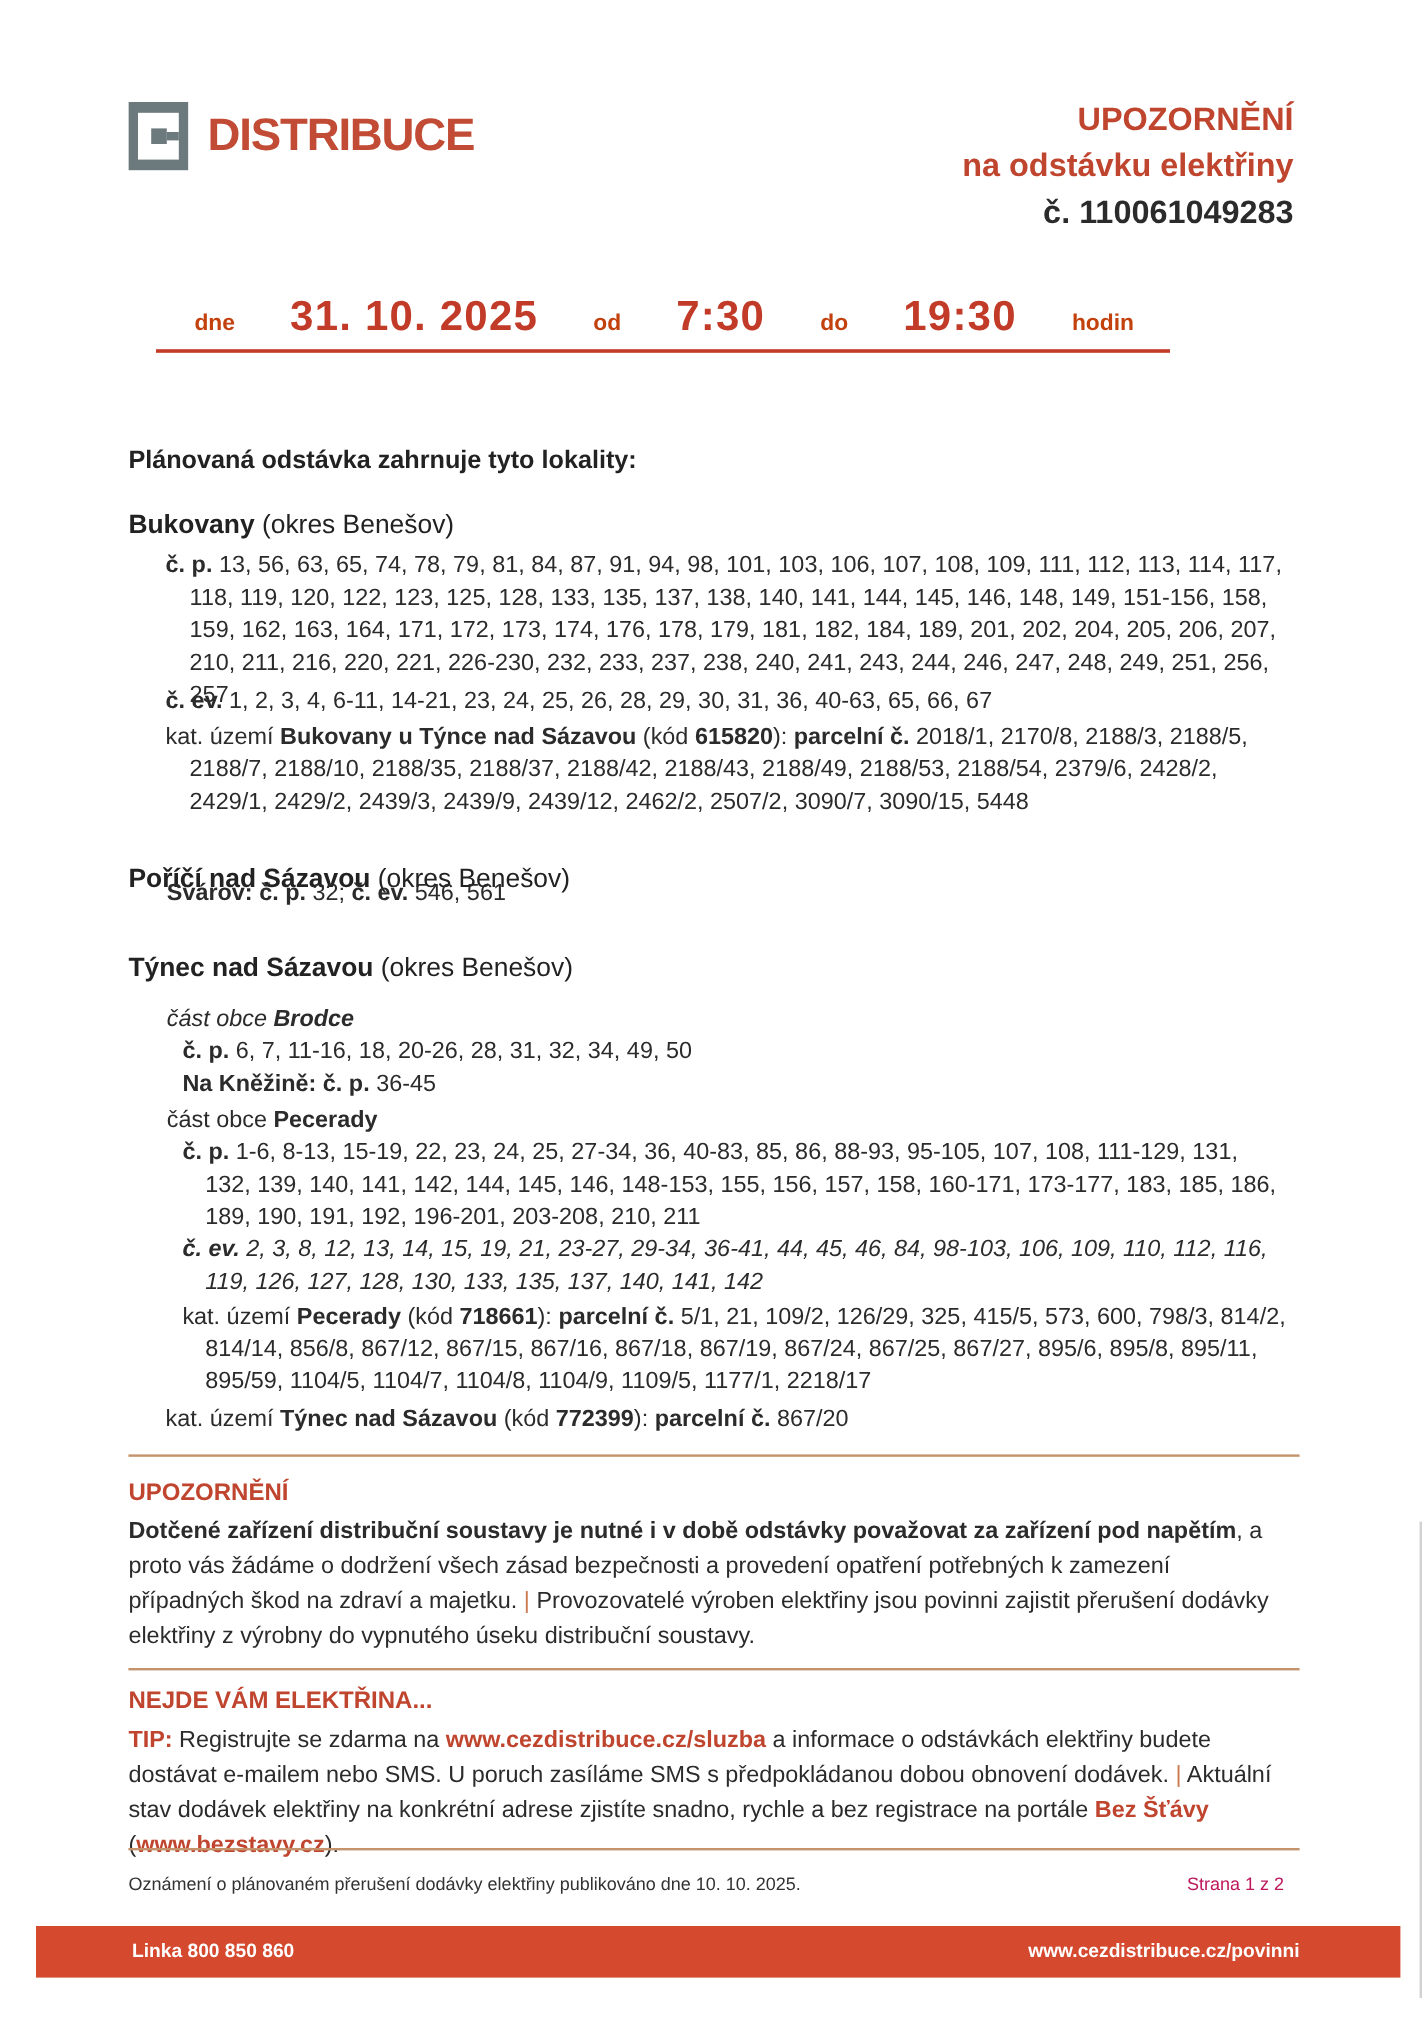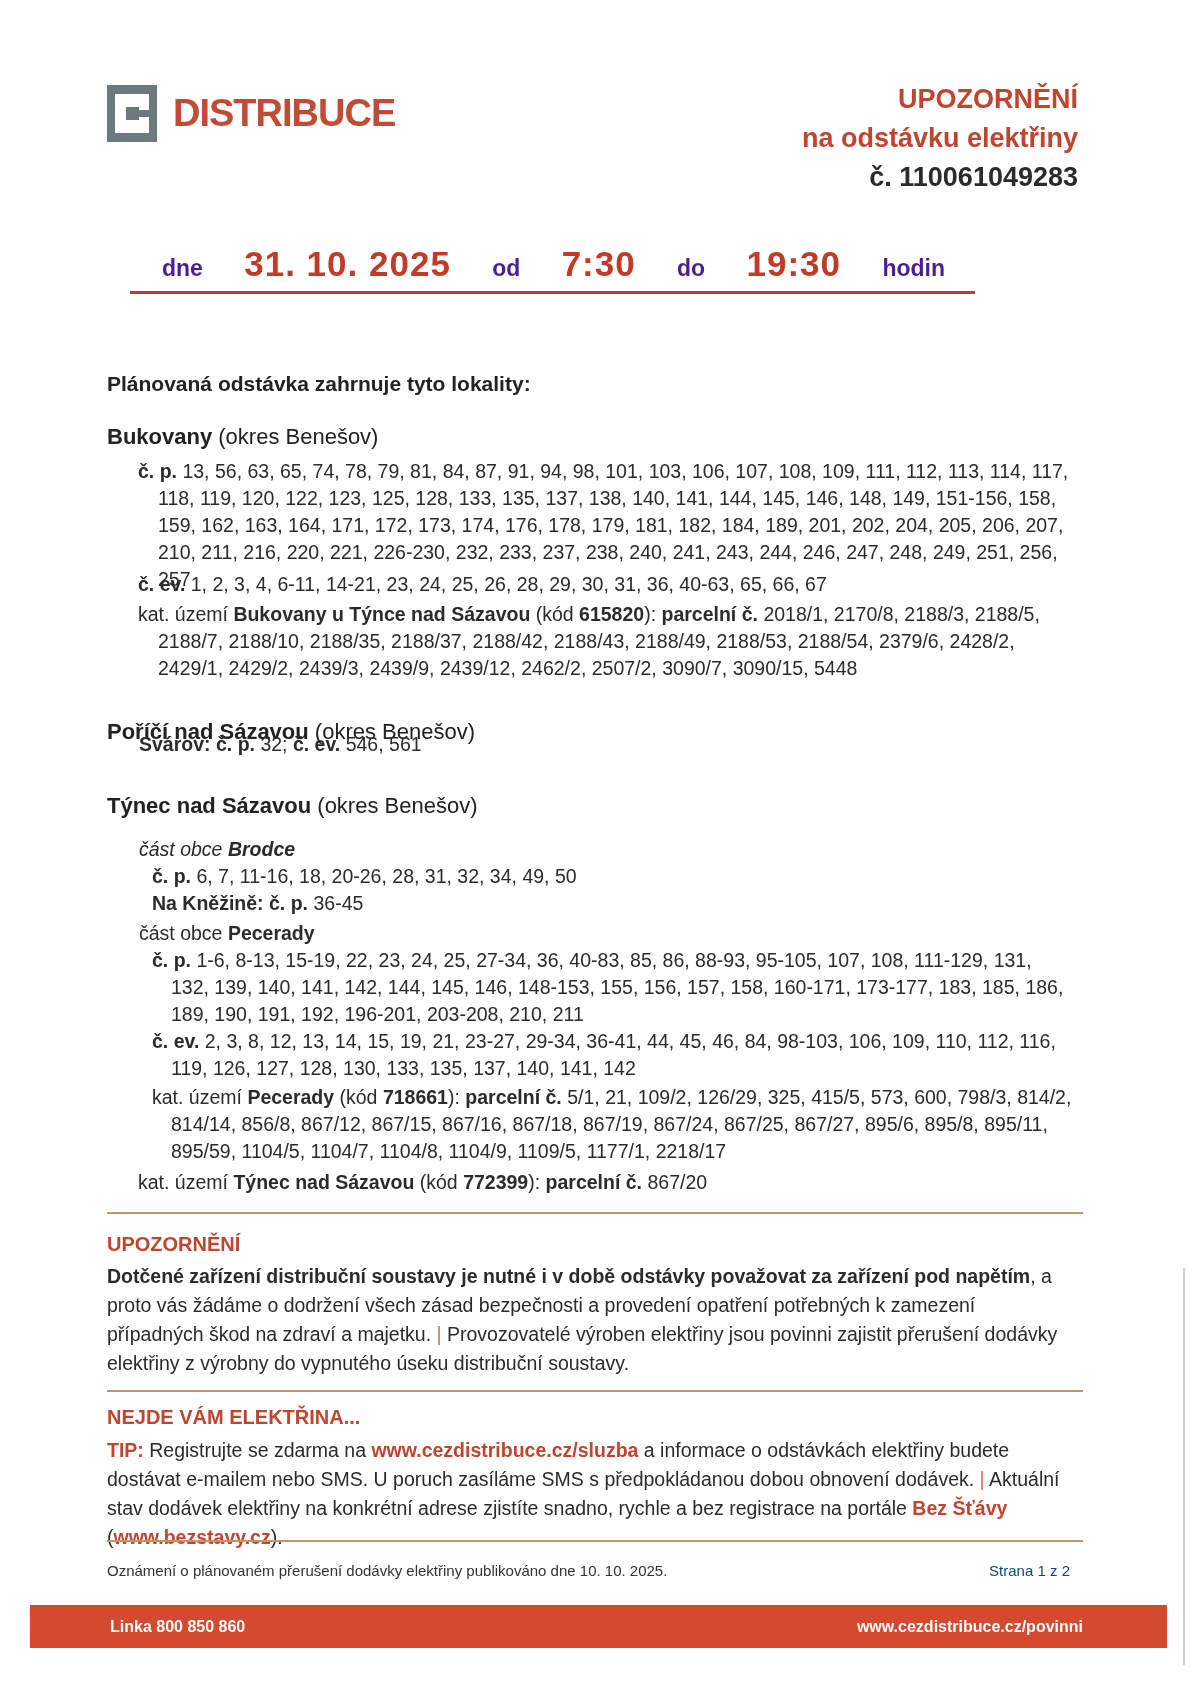"dne" .schedule .lbl { color: #4c1d95 -> #c2410c; font-size: 23px -> 19px }
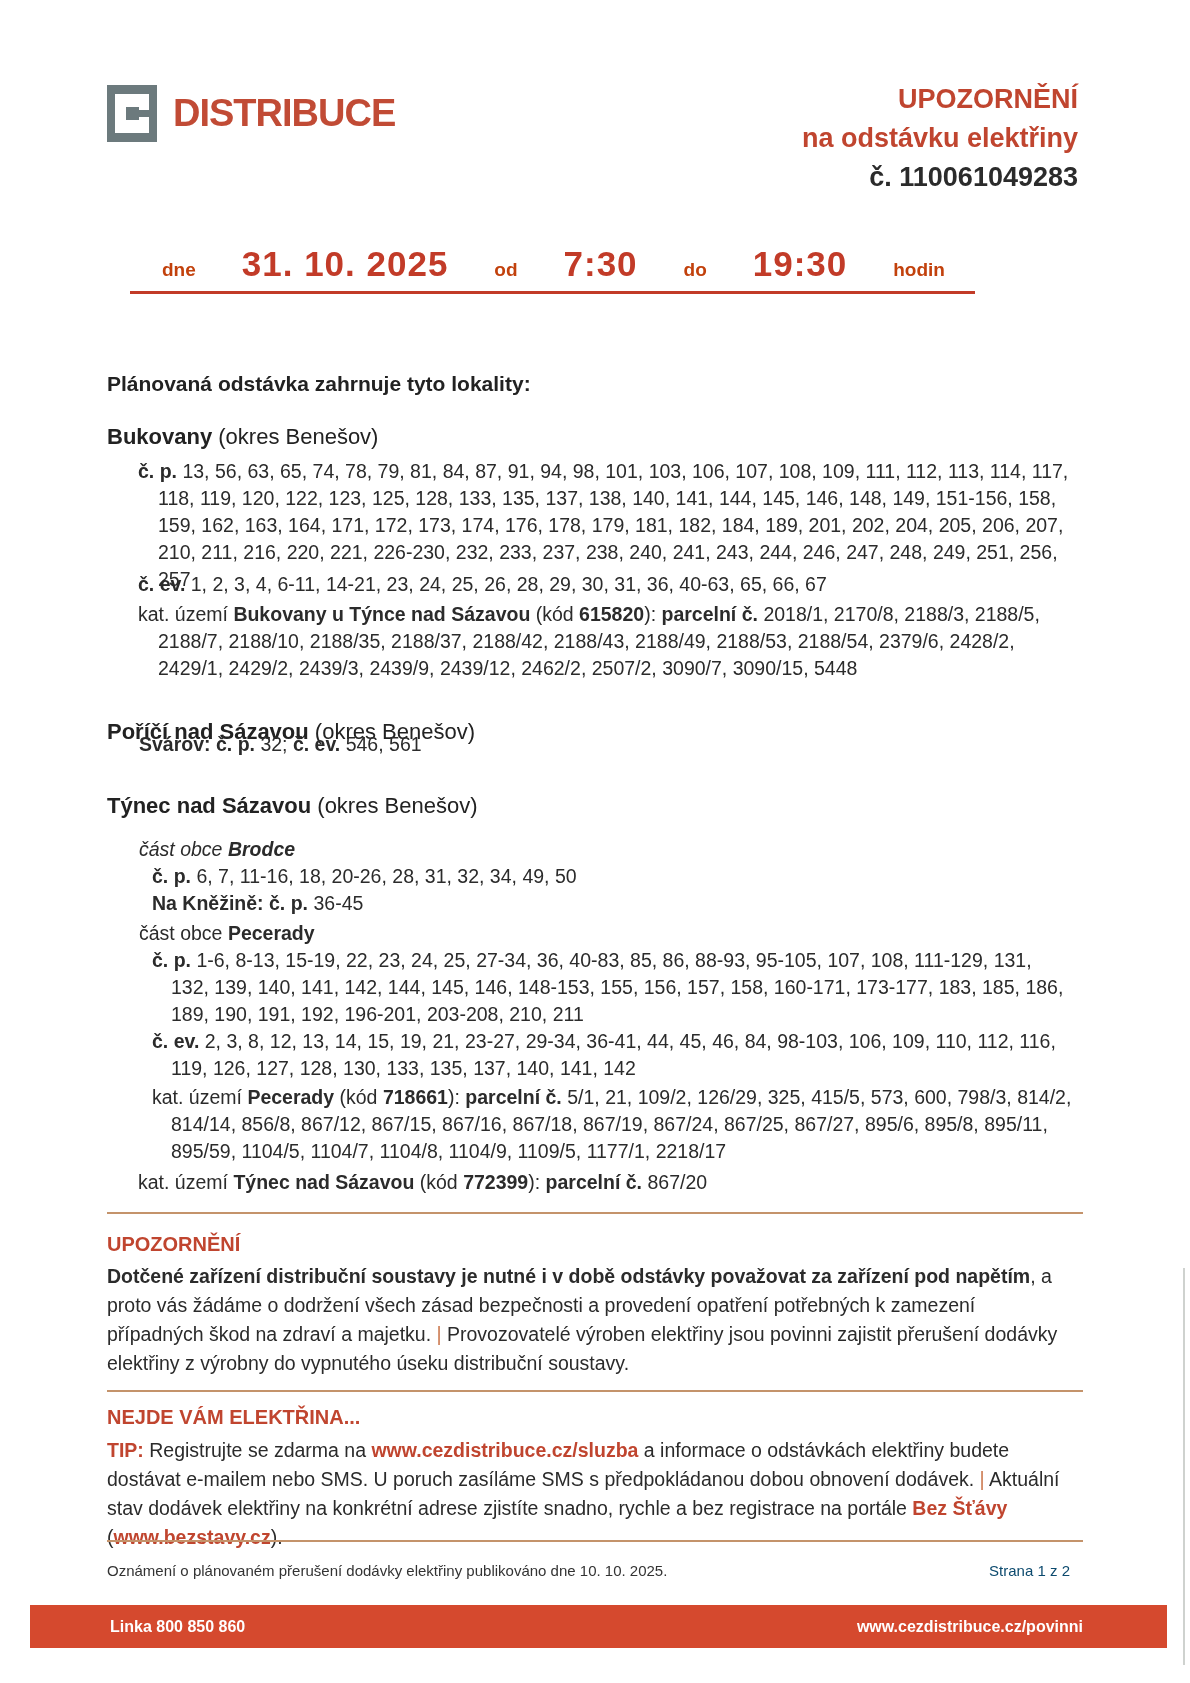"č. ev. 2, 3, 8," div.abs { font-style: none -> italic }
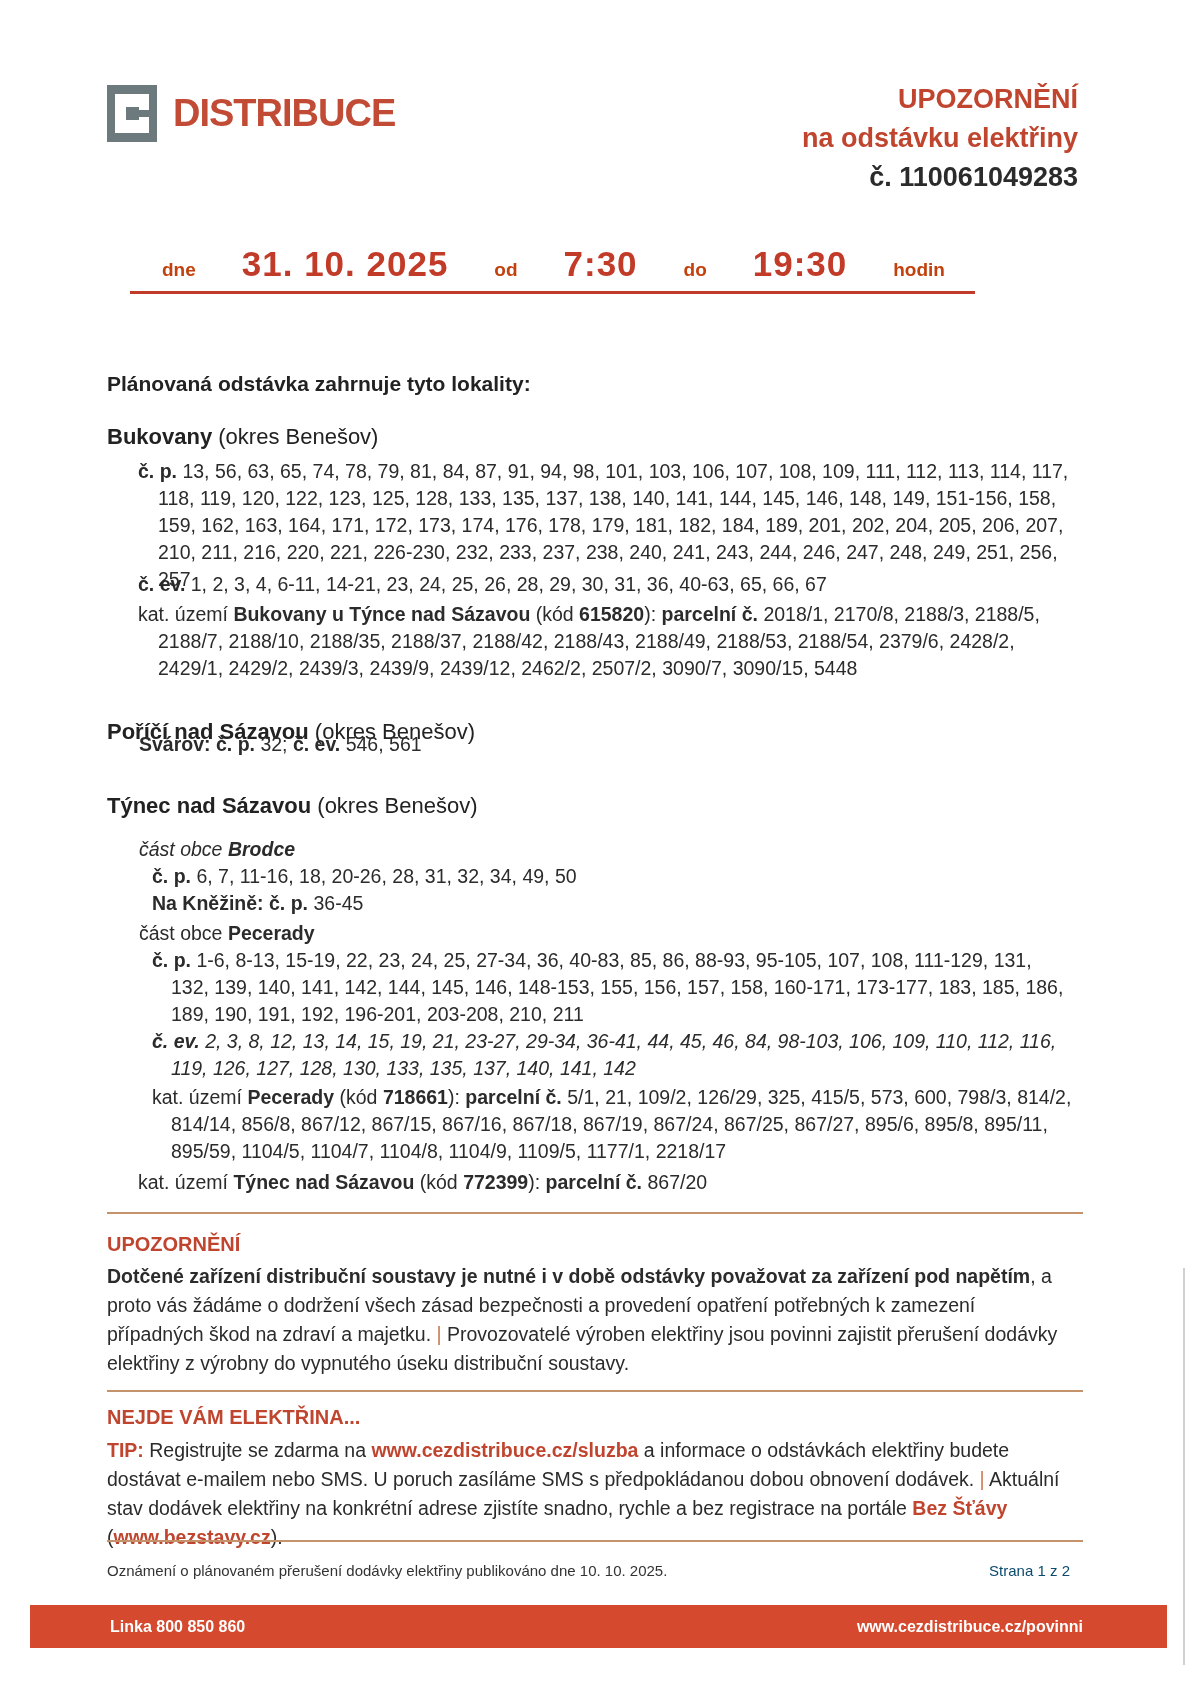"Strana 1 z 2" .page-num { color: #0c4a6e -> #be185d }
